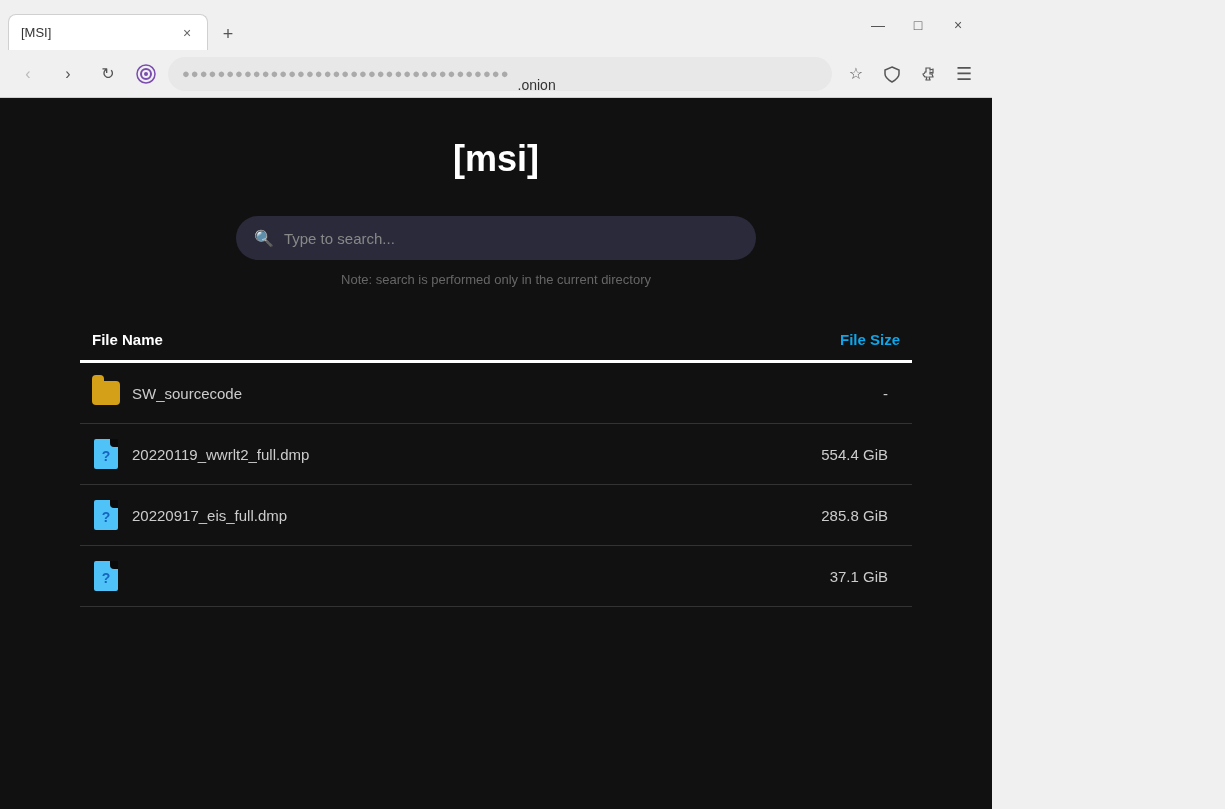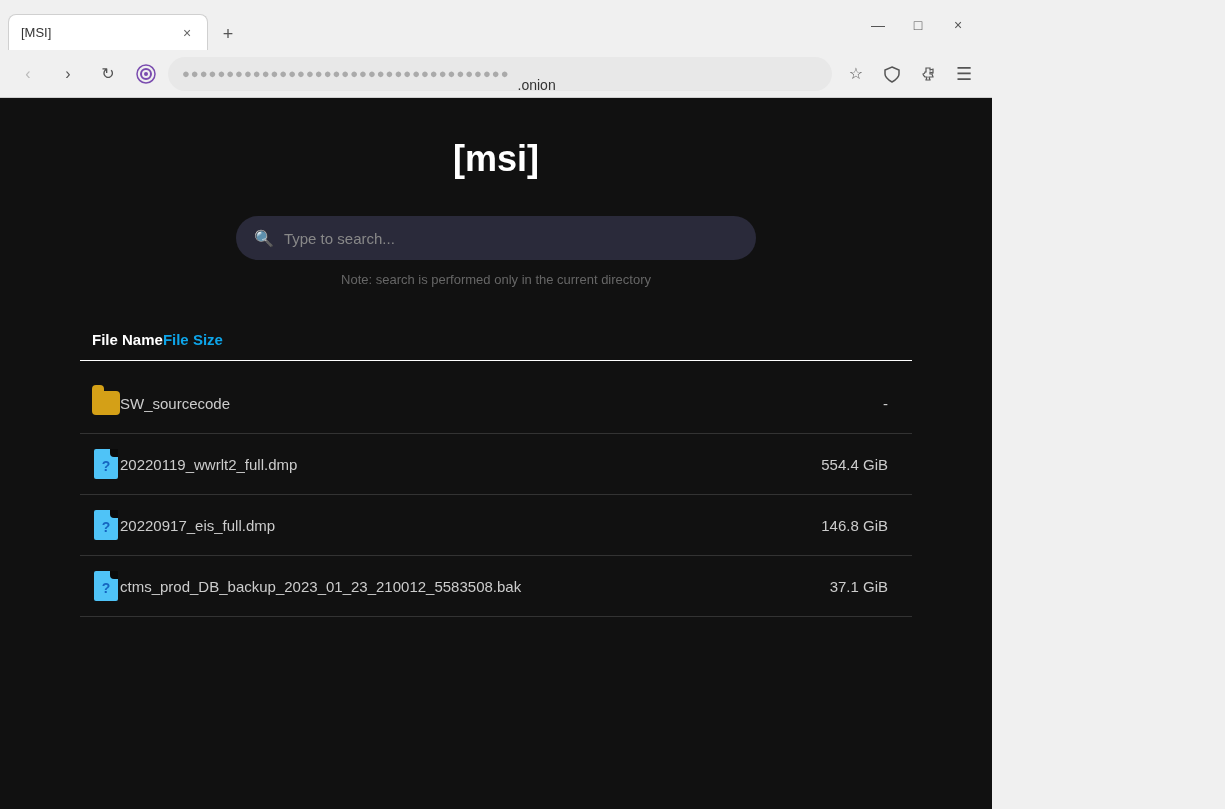"File Name" .file-header { border-bottom: 1px solid #ffffff -> 3px solid #ffffff; justify-content: flex-start -> space-between; margin-bottom: 12px -> 0 }
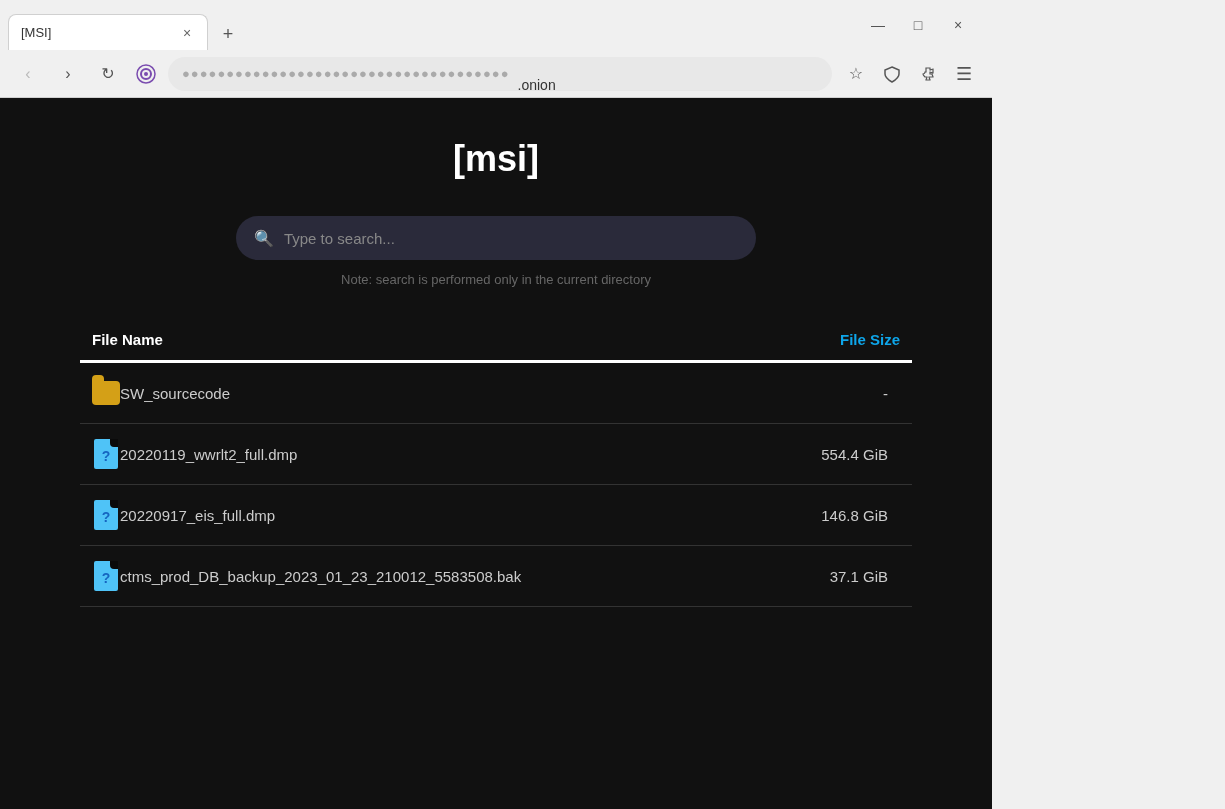"SW_sourcecode" .file-name-cell { gap: none -> 12px }
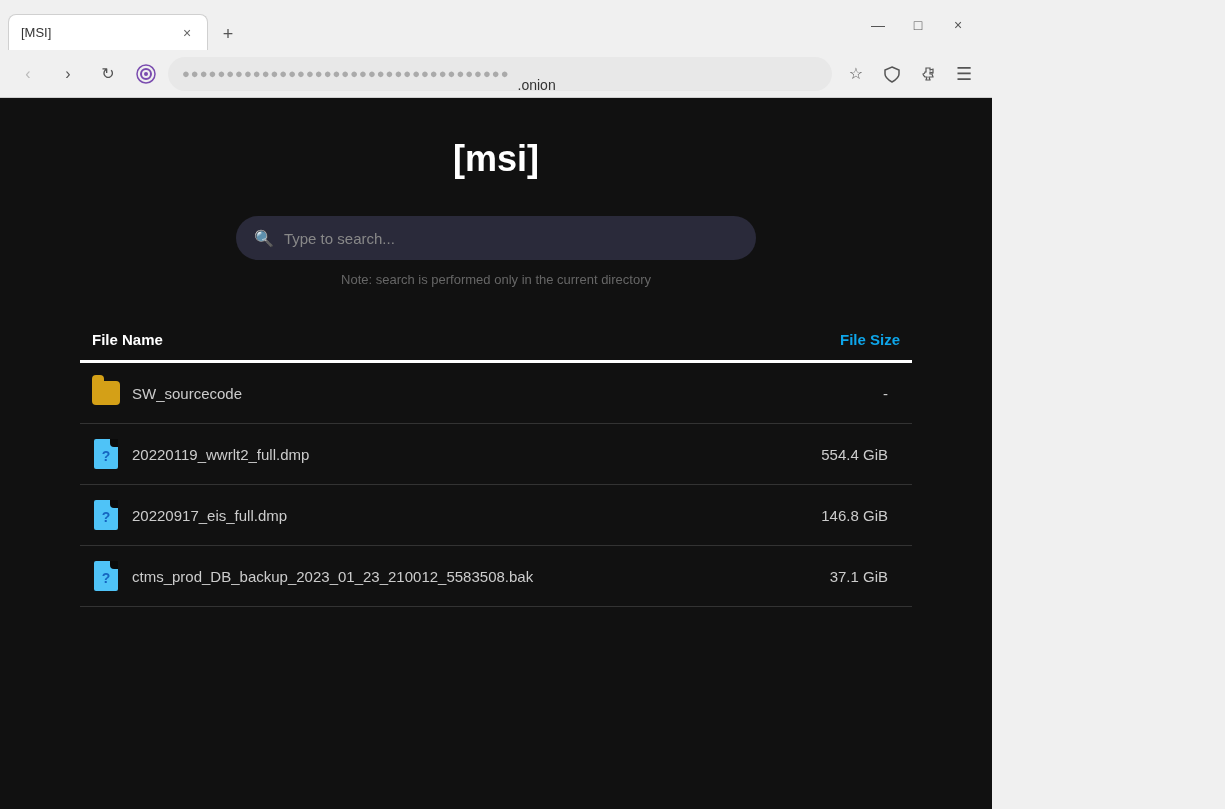"146.8 GiB" span.file-size-text { text: 146.8 -> 285.8 }
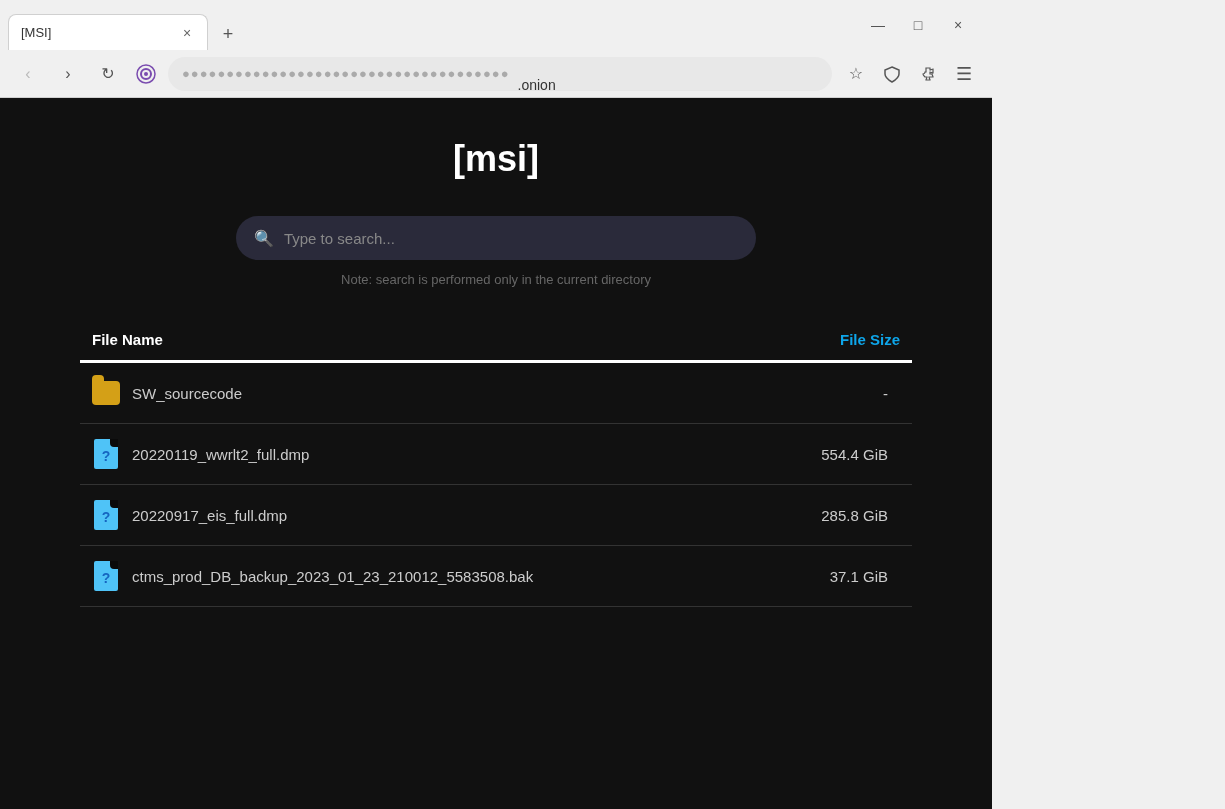"ctms_prod_DB_backup_2023_01_23_210012_55" span.file-name-text { html: <span>ctms_prod_DB_backup_2023_01_23_210012_5583508.bak</span> -> none }
